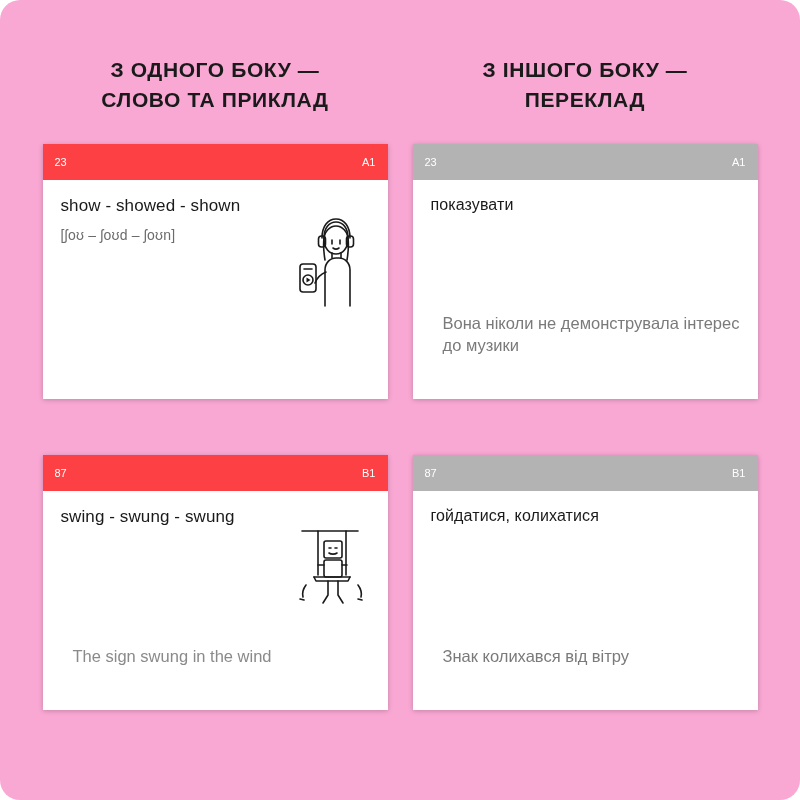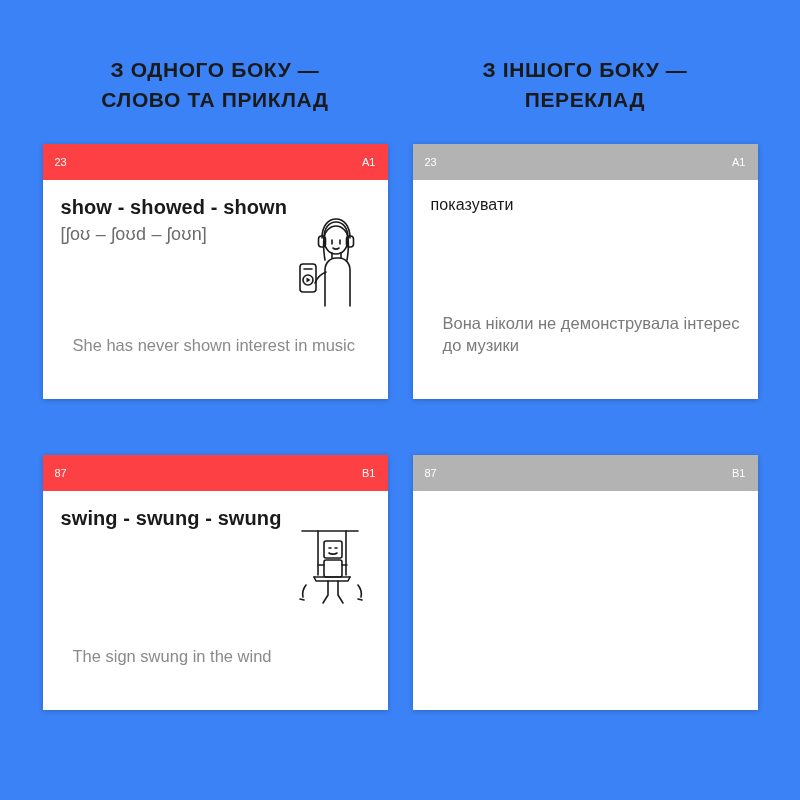"З ОДНОГО БОКУ —" .page { background: #3b82f6 -> #f9a8d4; border-radius: none -> 20px }
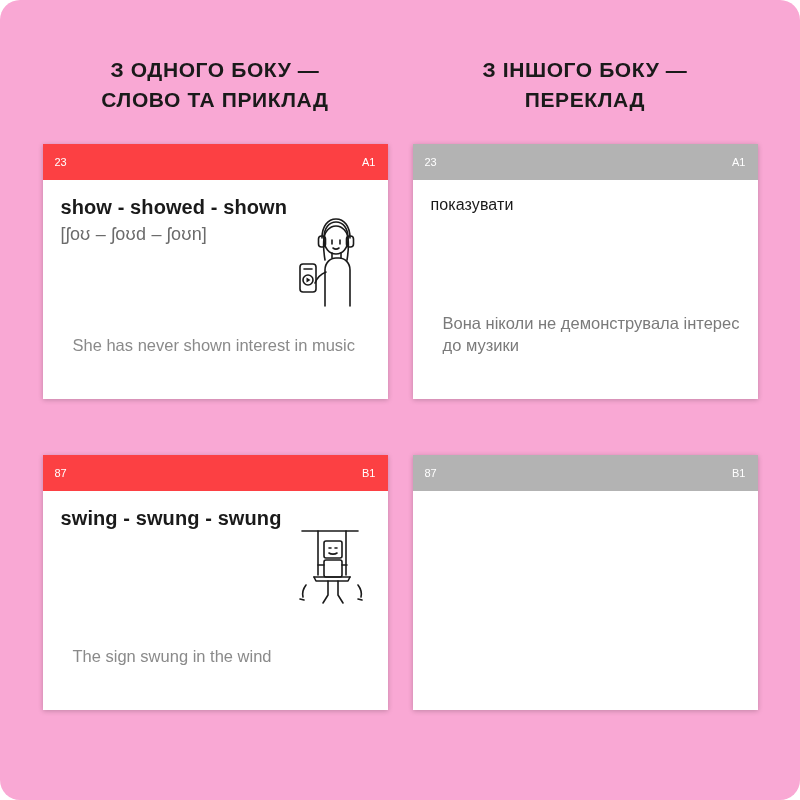"show - showed - shown" .word { font-size: 20px -> 17px; font-weight: bold -> normal }
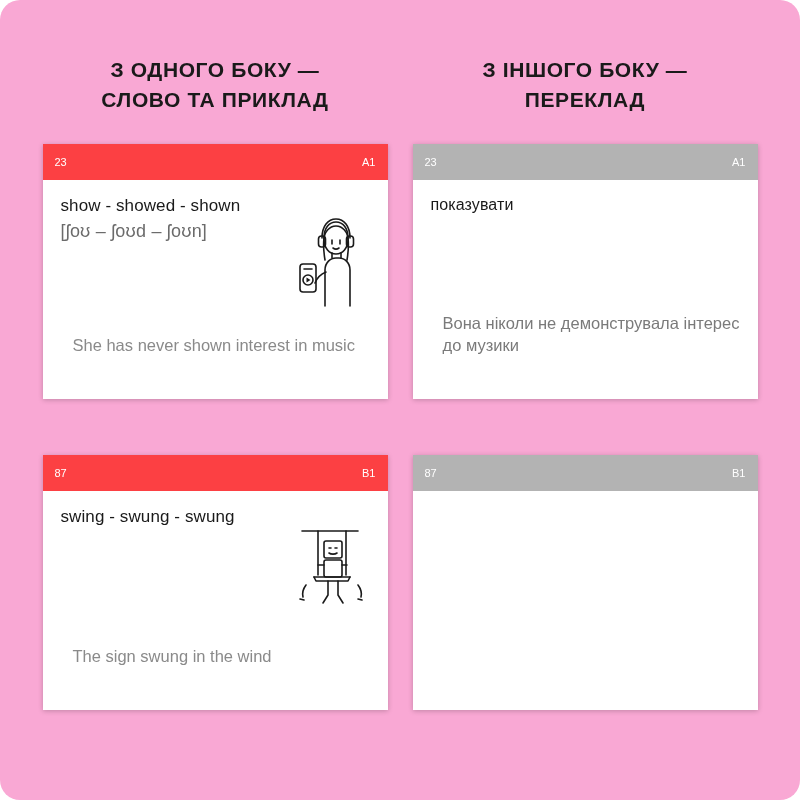"[ʃoʊ – ʃoʊd – ʃoʊn]" .phonetic { font-size: 18px -> 14px; margin-top: 5px -> 11px }
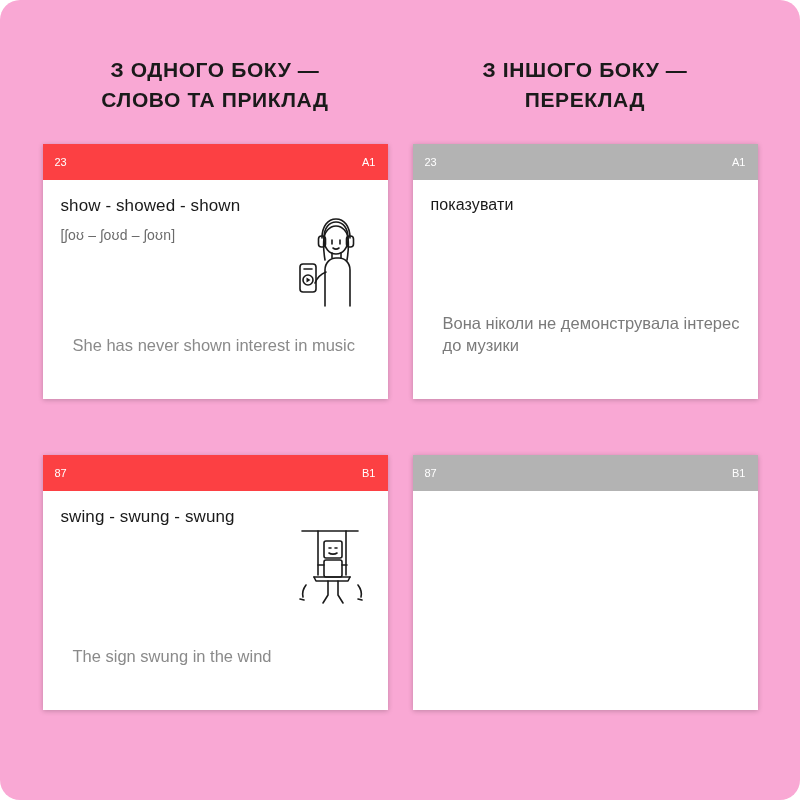"She has never shown interest" div.example { html: <div>She has never shown interest in music</div> -> none }
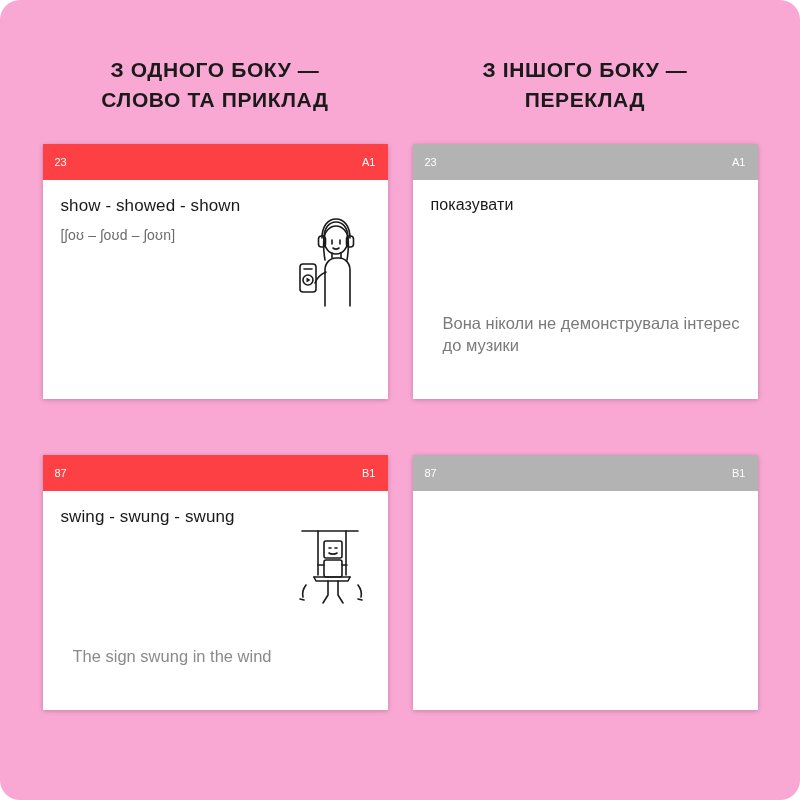"гойдатися, колихатися" div.card-body { html: none -> <div> <div>гойдатися, колихатися</div> <div>Знак колихався від вітру</div> </div> }
